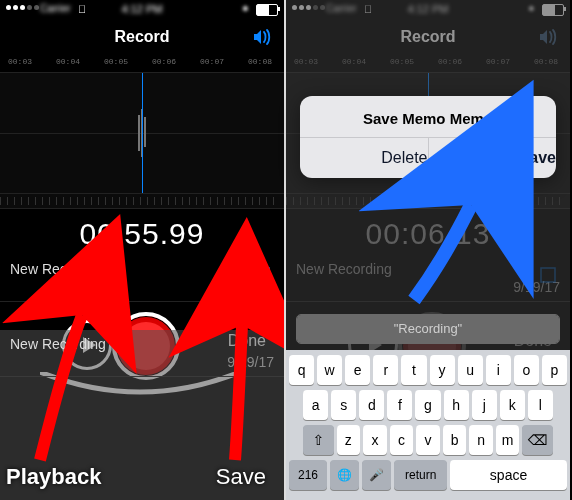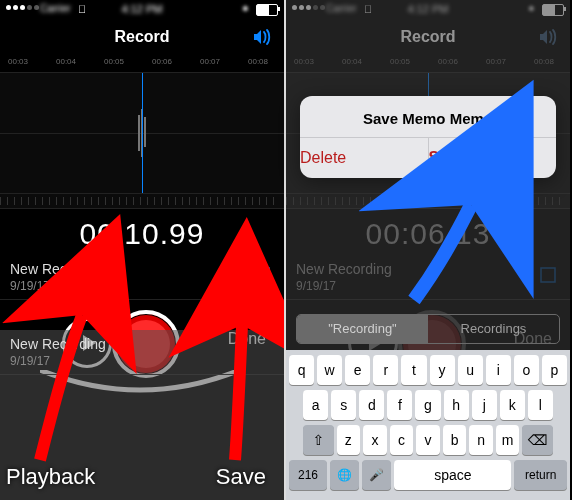"00:03" .ruler { font-family: none -> Liberation Mono, monospace }
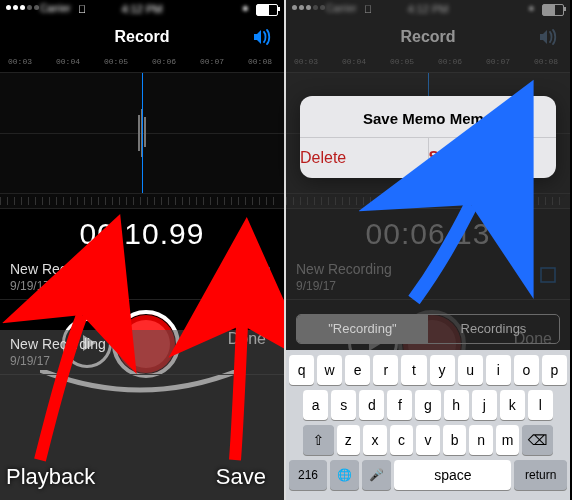"Delete" .modal .mbtns div { color: #b91c1c -> #0f172a; text-align: left -> right }
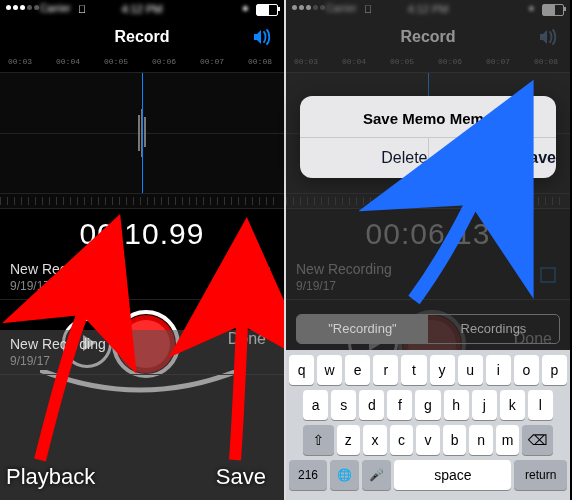"00:10.99" div.timer { text: 00:10.99 -> 00:55.99 }
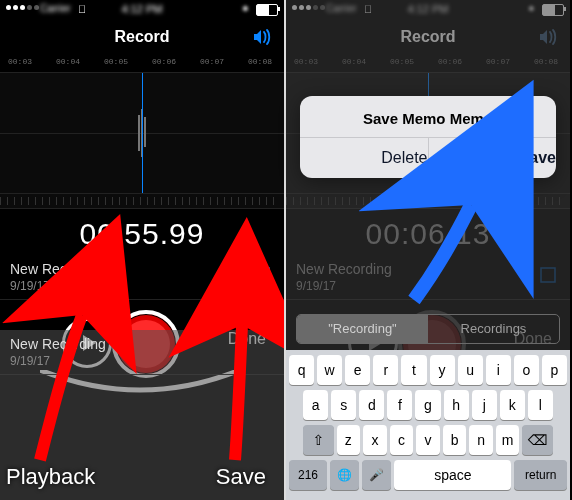"9/19/17" .row .date { font-size: 12px -> 14px; text-align: none -> right }
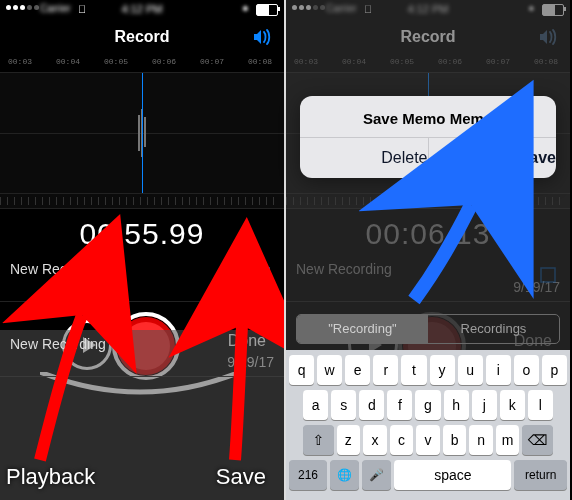"Recordings" div { html: <div>Recordings</div> -> none }
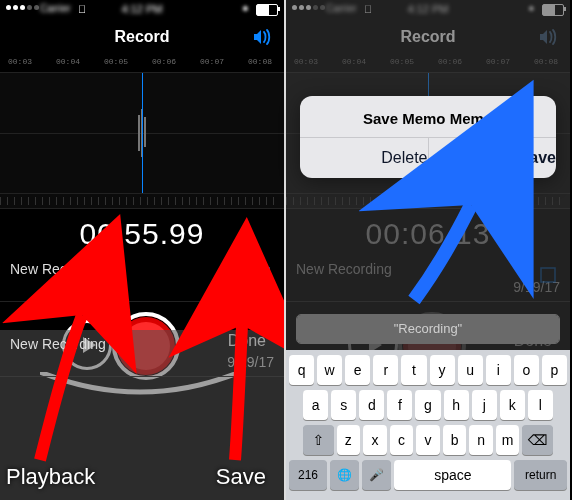"Playback" div.ann { font-weight: none -> bold }
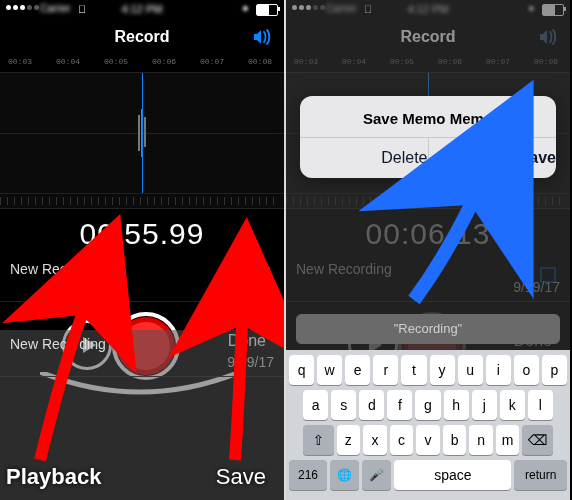"space" div.key { order: before "return" -> after "return" }
